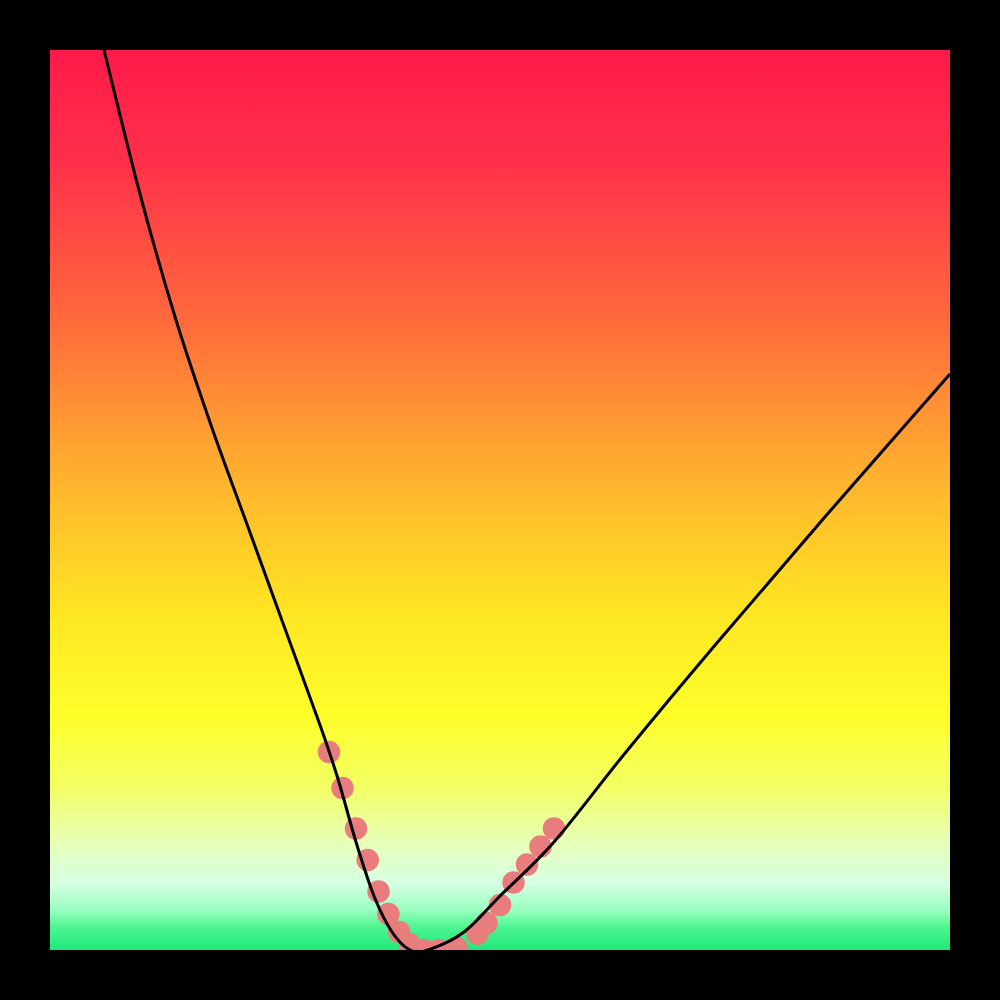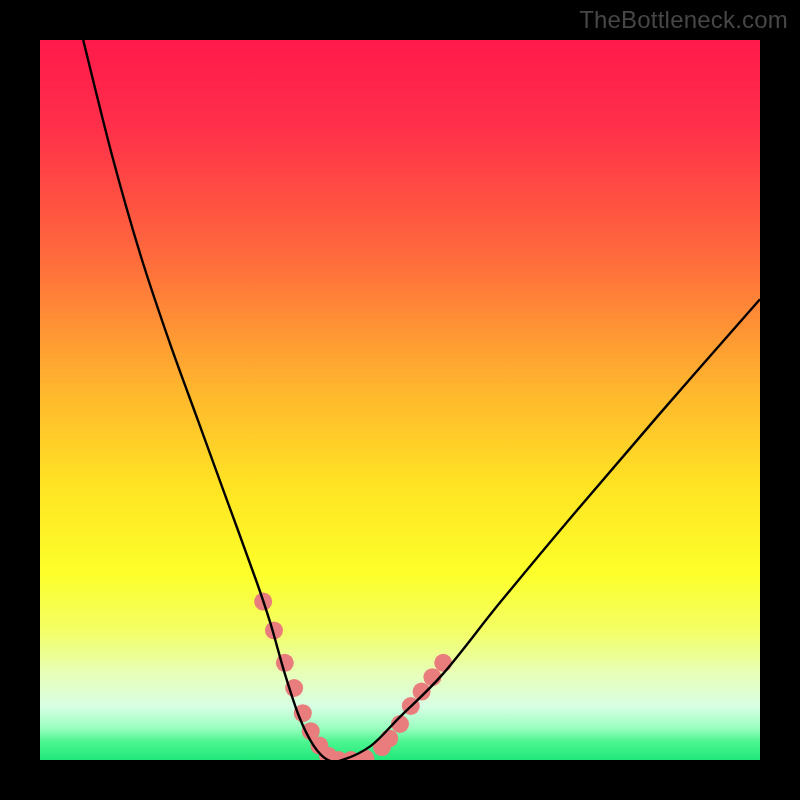"TheBottleneck.com" div.attribution { html: <div>TheBottleneck.com</div> -> none }
